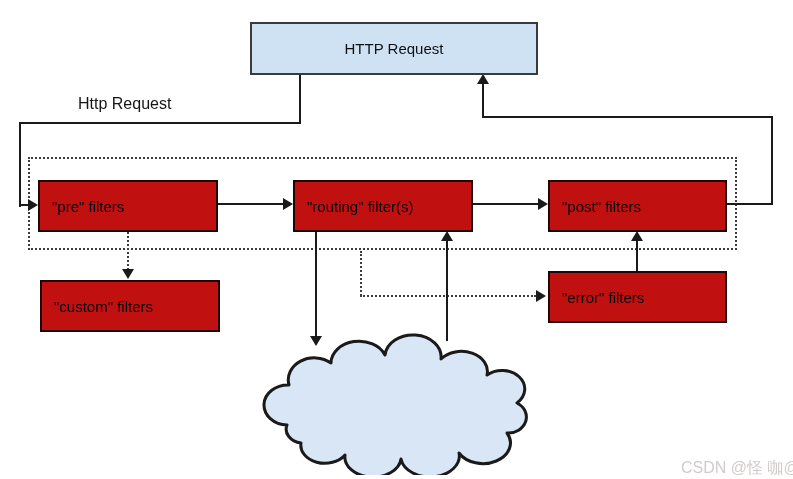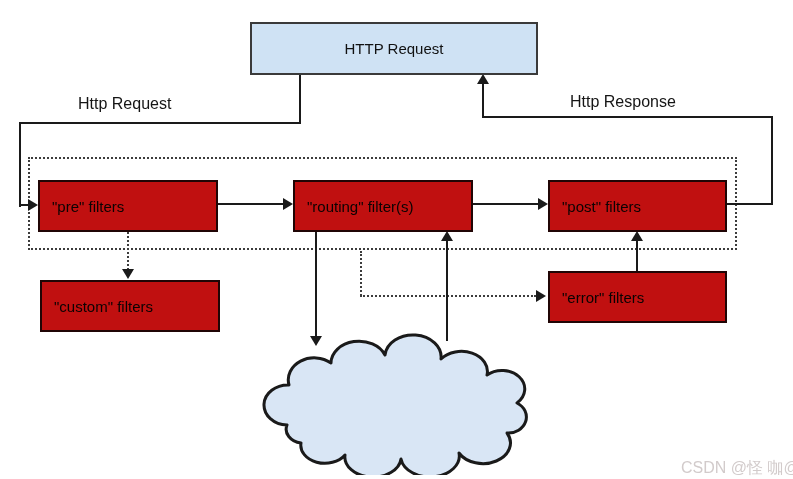"Http Response" div.edge-label { html: <div>Http Response</div> -> none }
